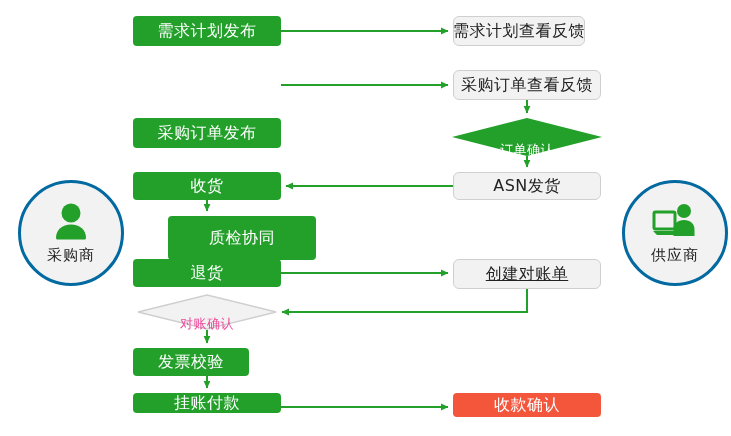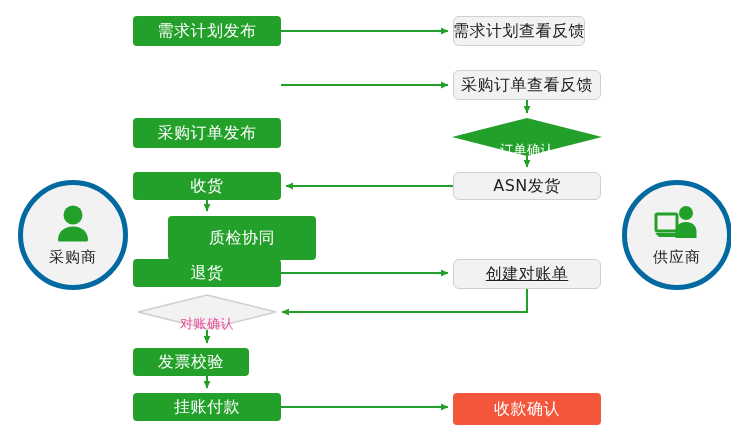"采购商" .actor { border: 5px solid #0369a1 -> 3px solid #0369a1 }
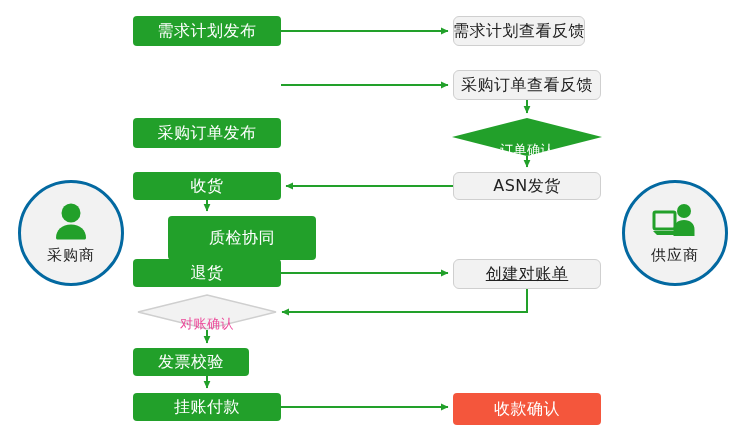"挂账付款" div.node { height: 28px -> 20px }
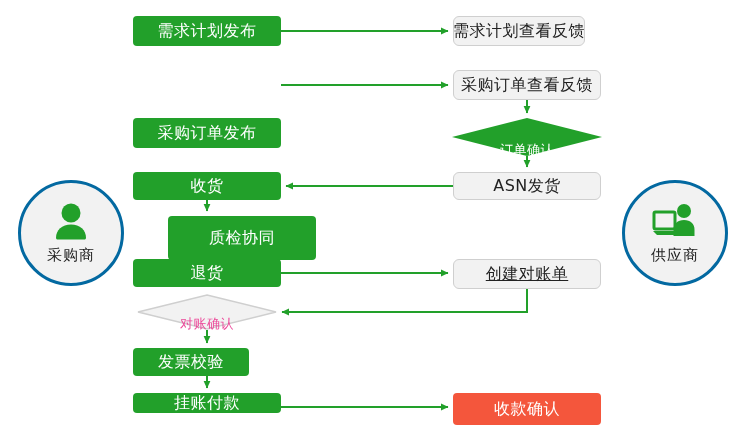"收款确认" div.node { height: 32px -> 24px }
